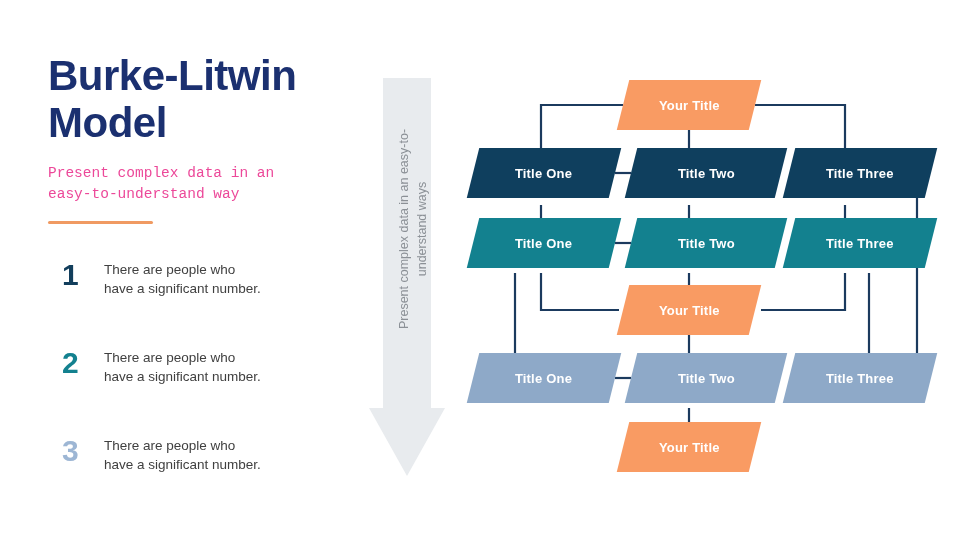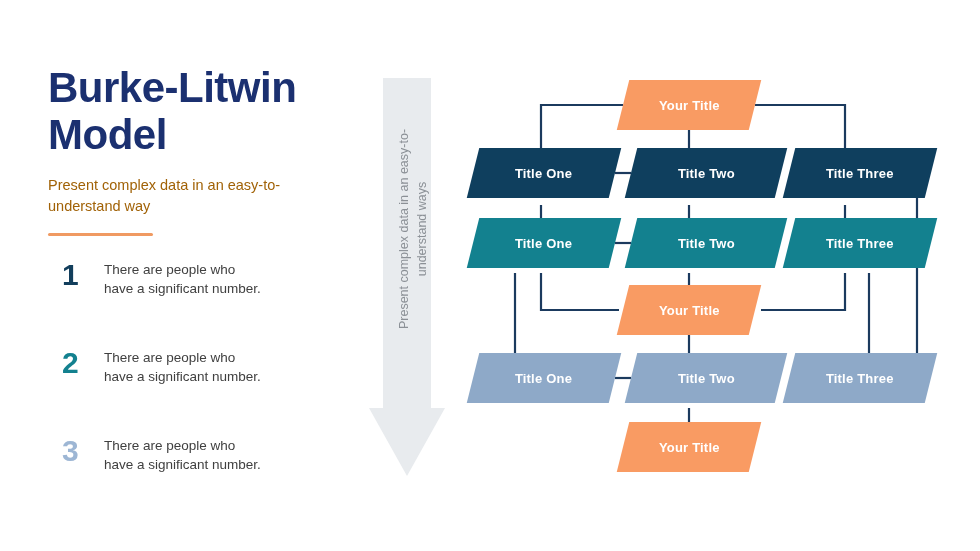"Burke-Litwin" #left-panel { top: 64px -> 52px }
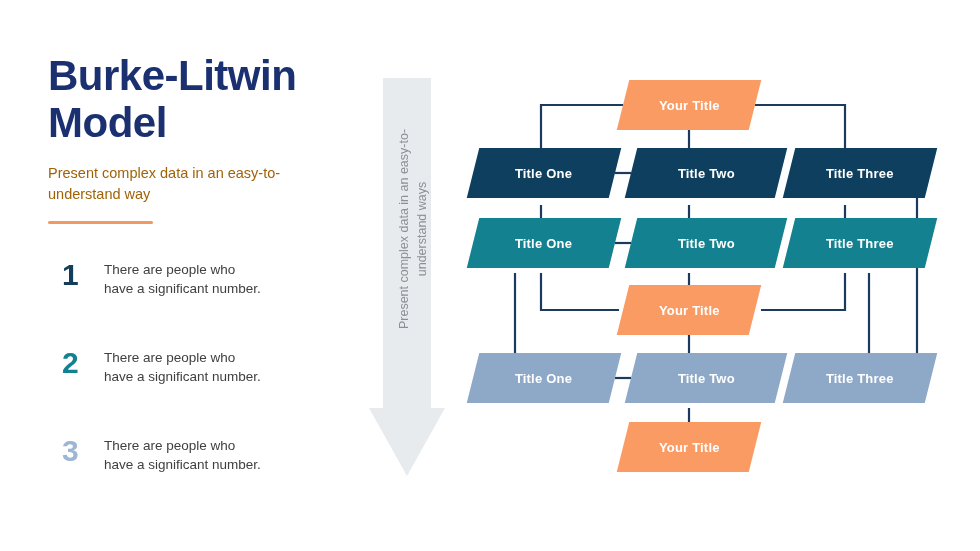"Present complex data in an easy-to-understand" #subtitle { color: #a16207 -> #ec4899; font-family: none -> Liberation Mono, monospace }
